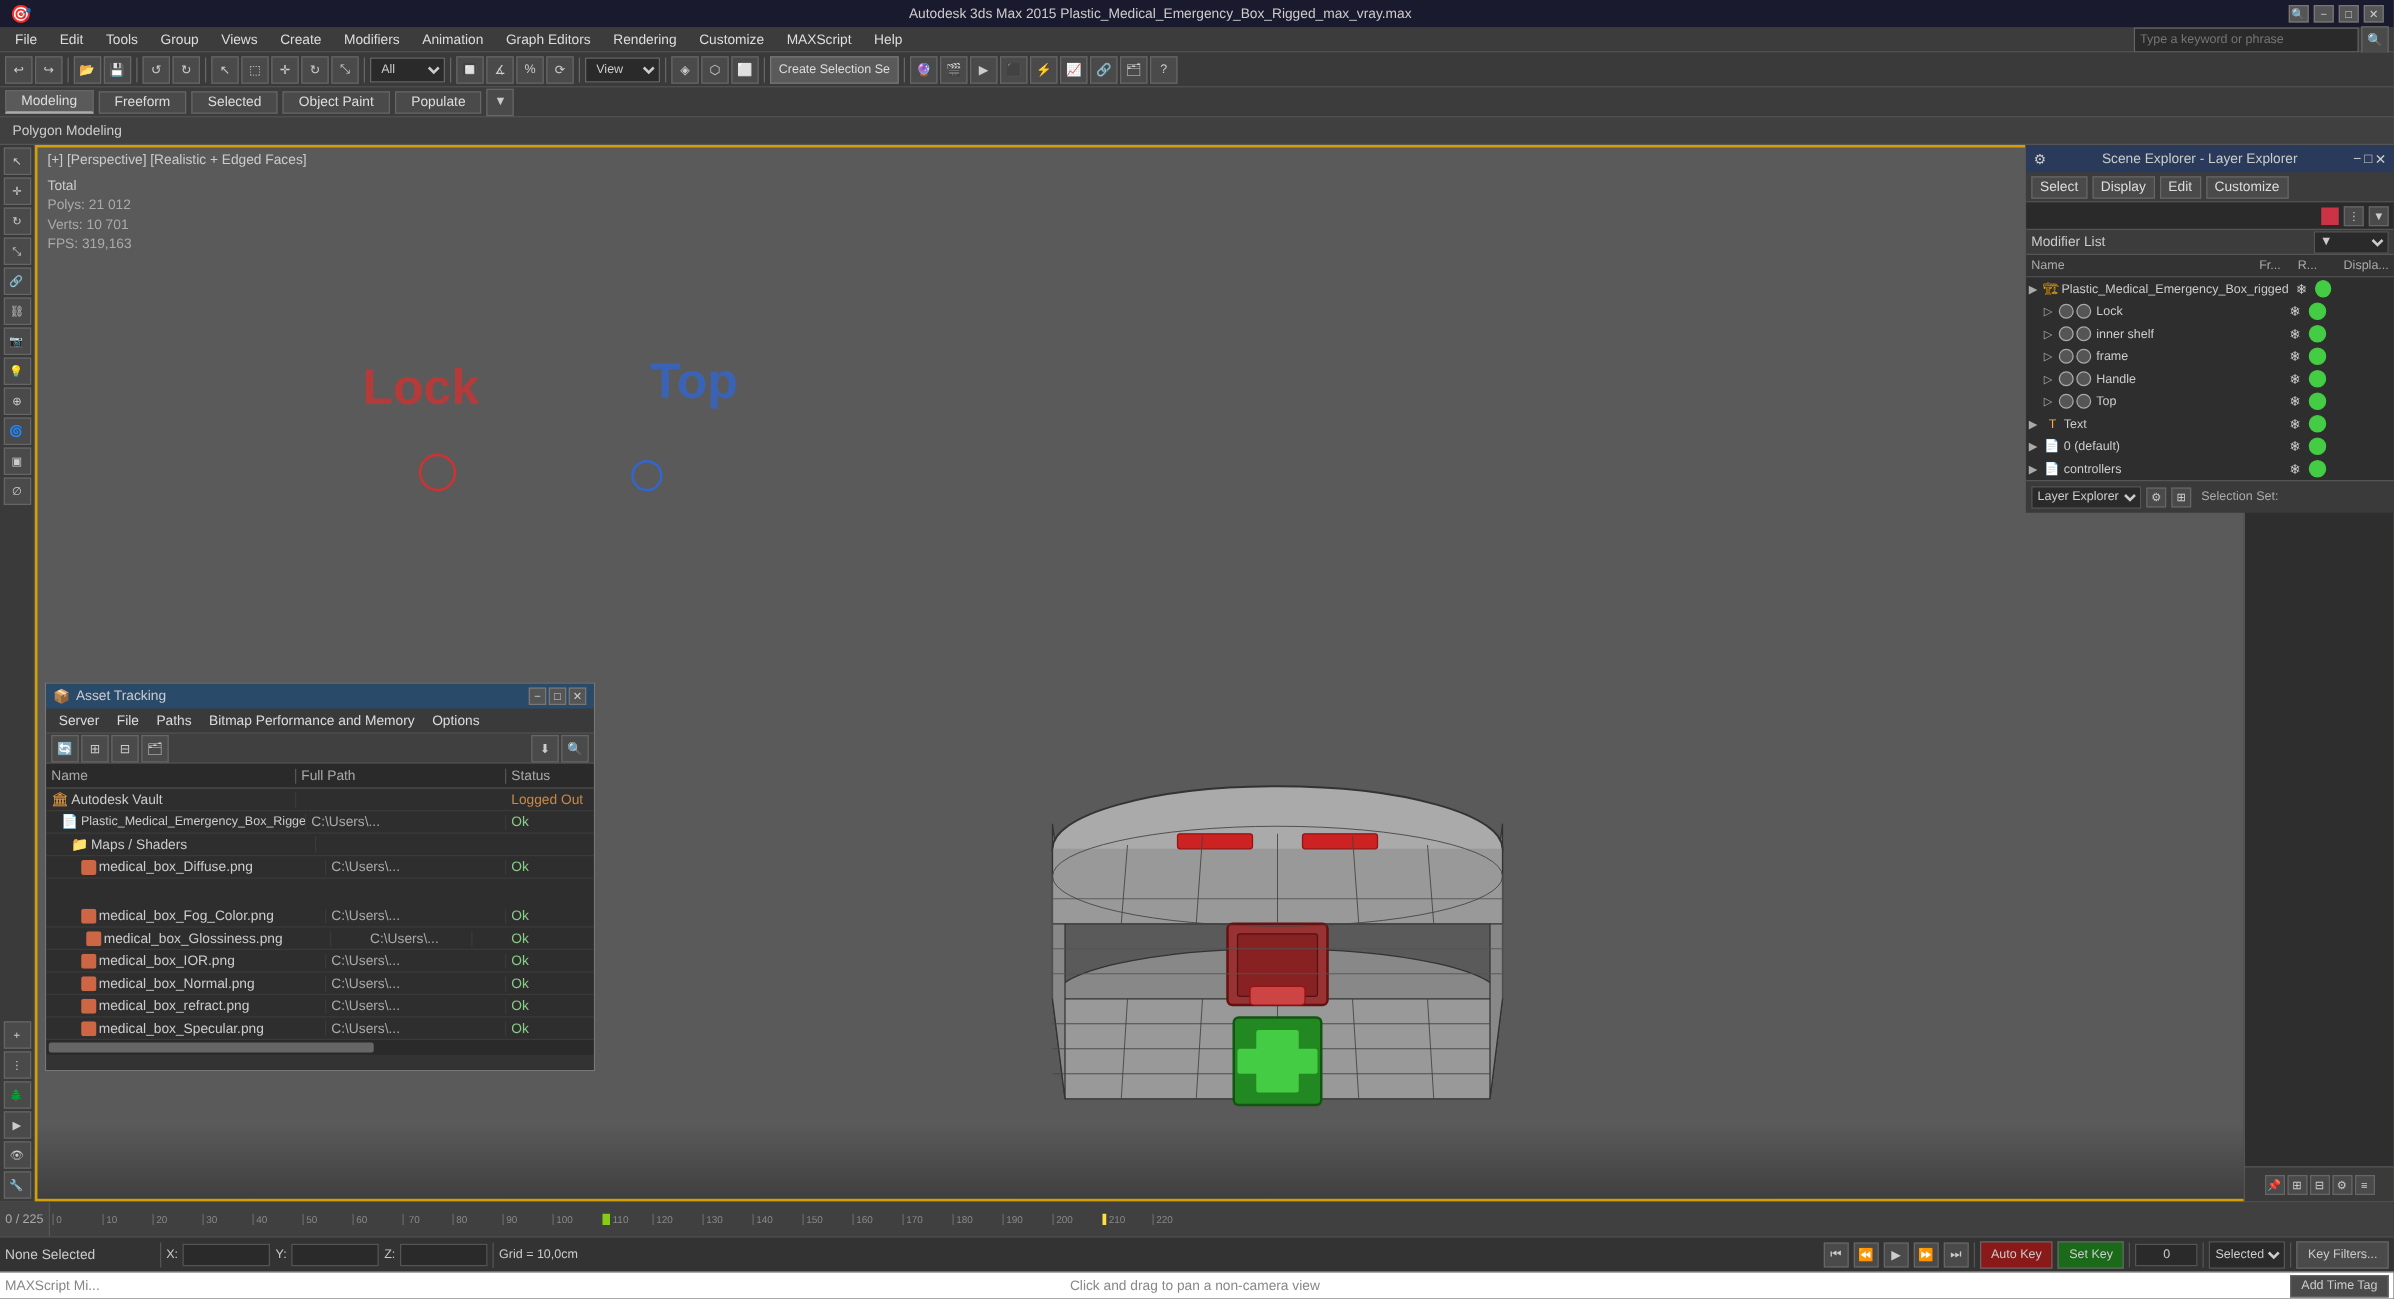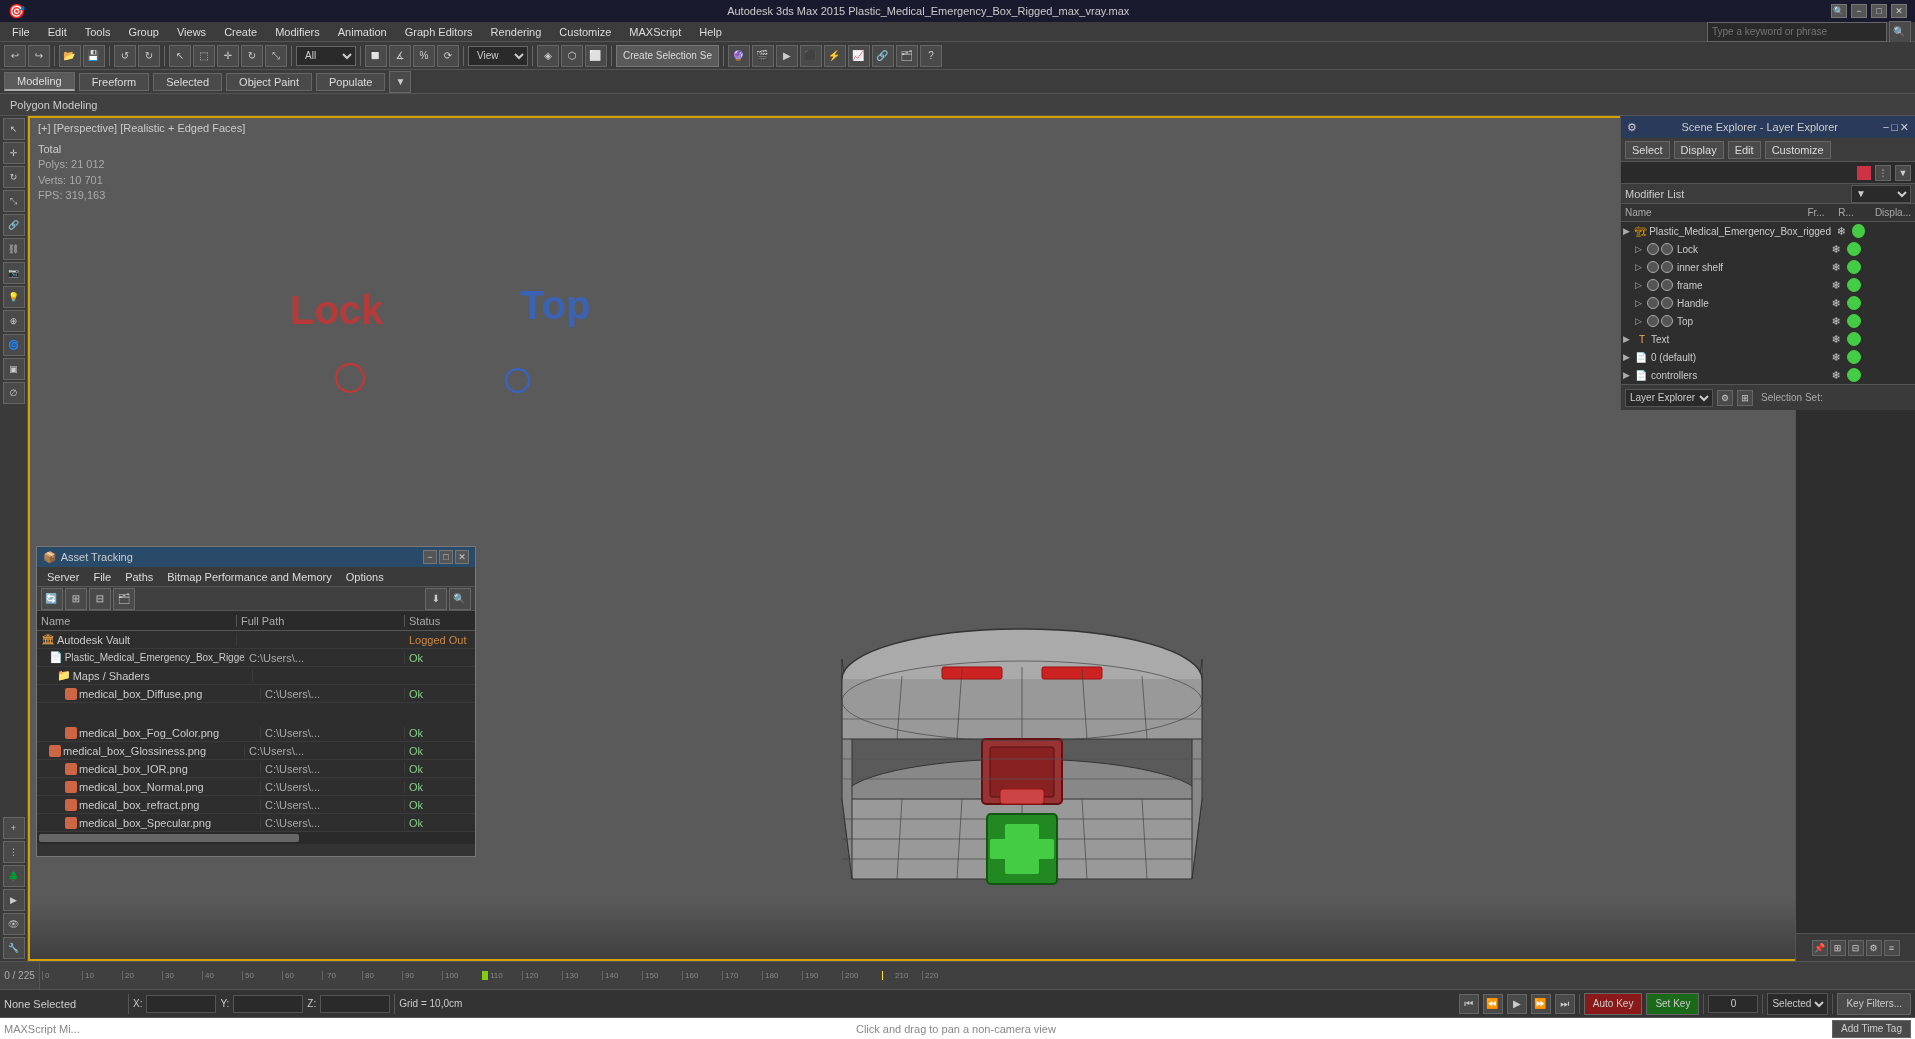"medical_box_Glossiness.png" div.at-row { gap: none -> 27px; padding-left: 8px -> 28px }
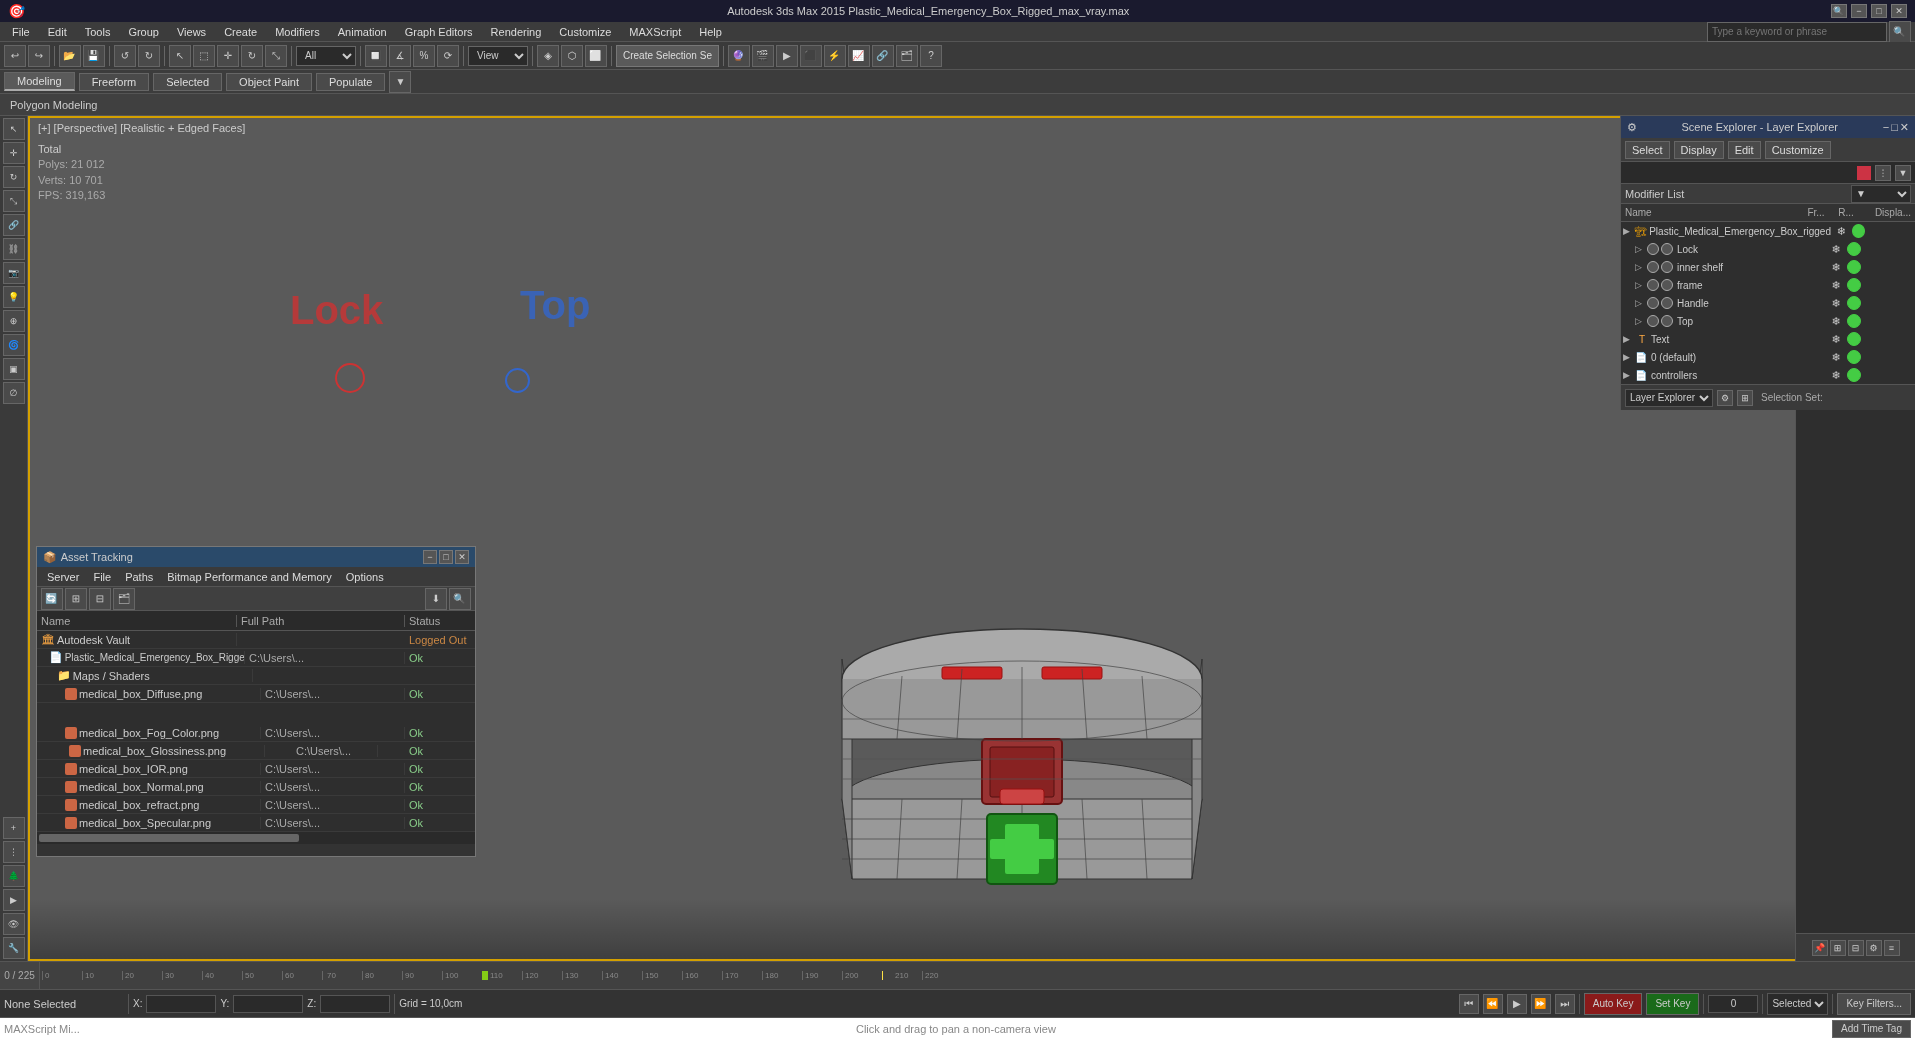"210" div { border-left: 1px solid #fde047 -> 3px solid #fde047; padding-left: 12px -> 2px }
